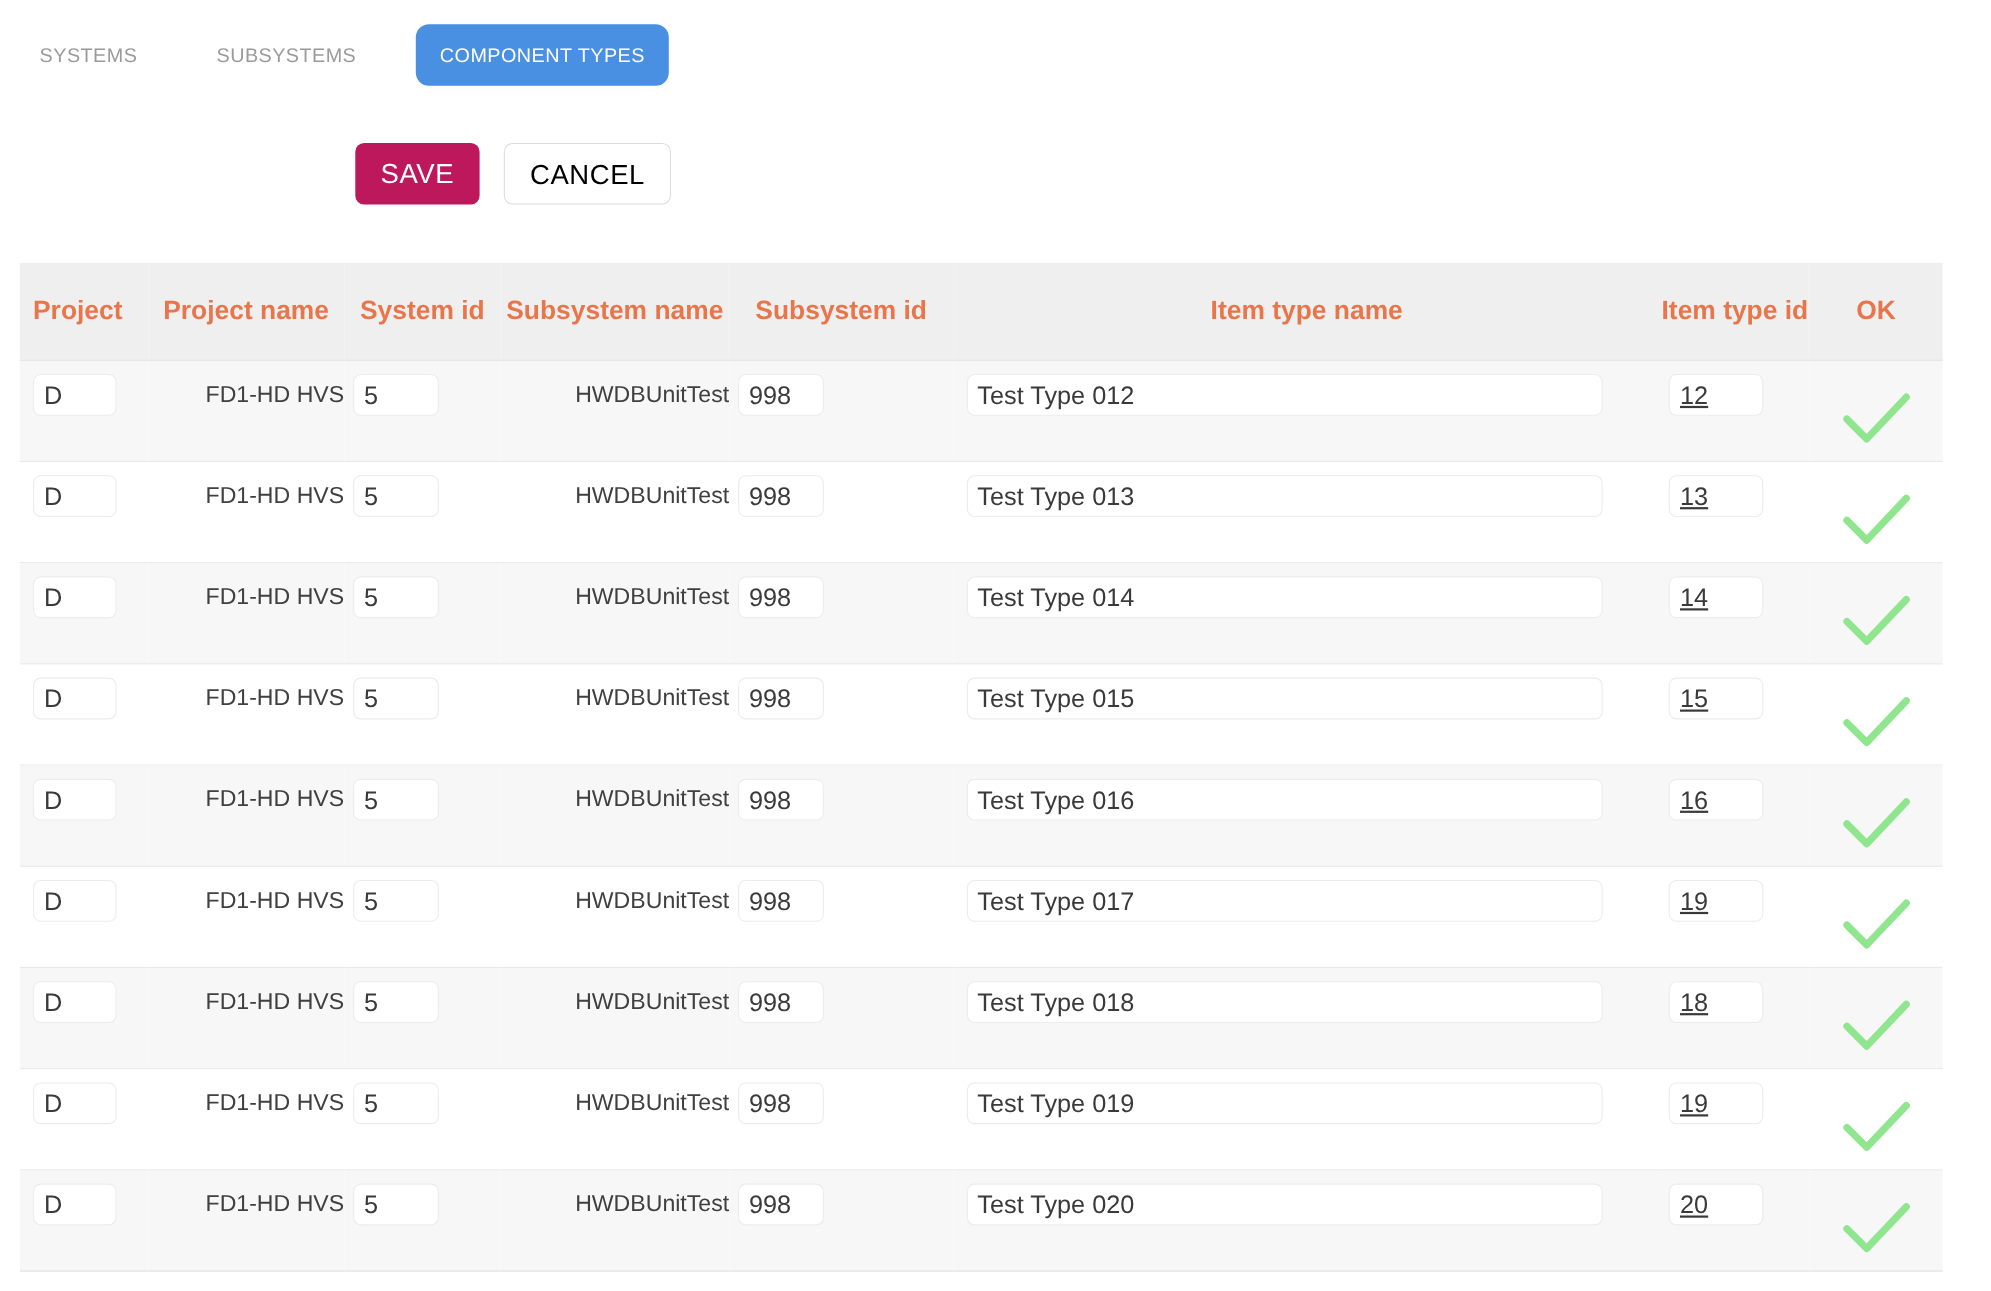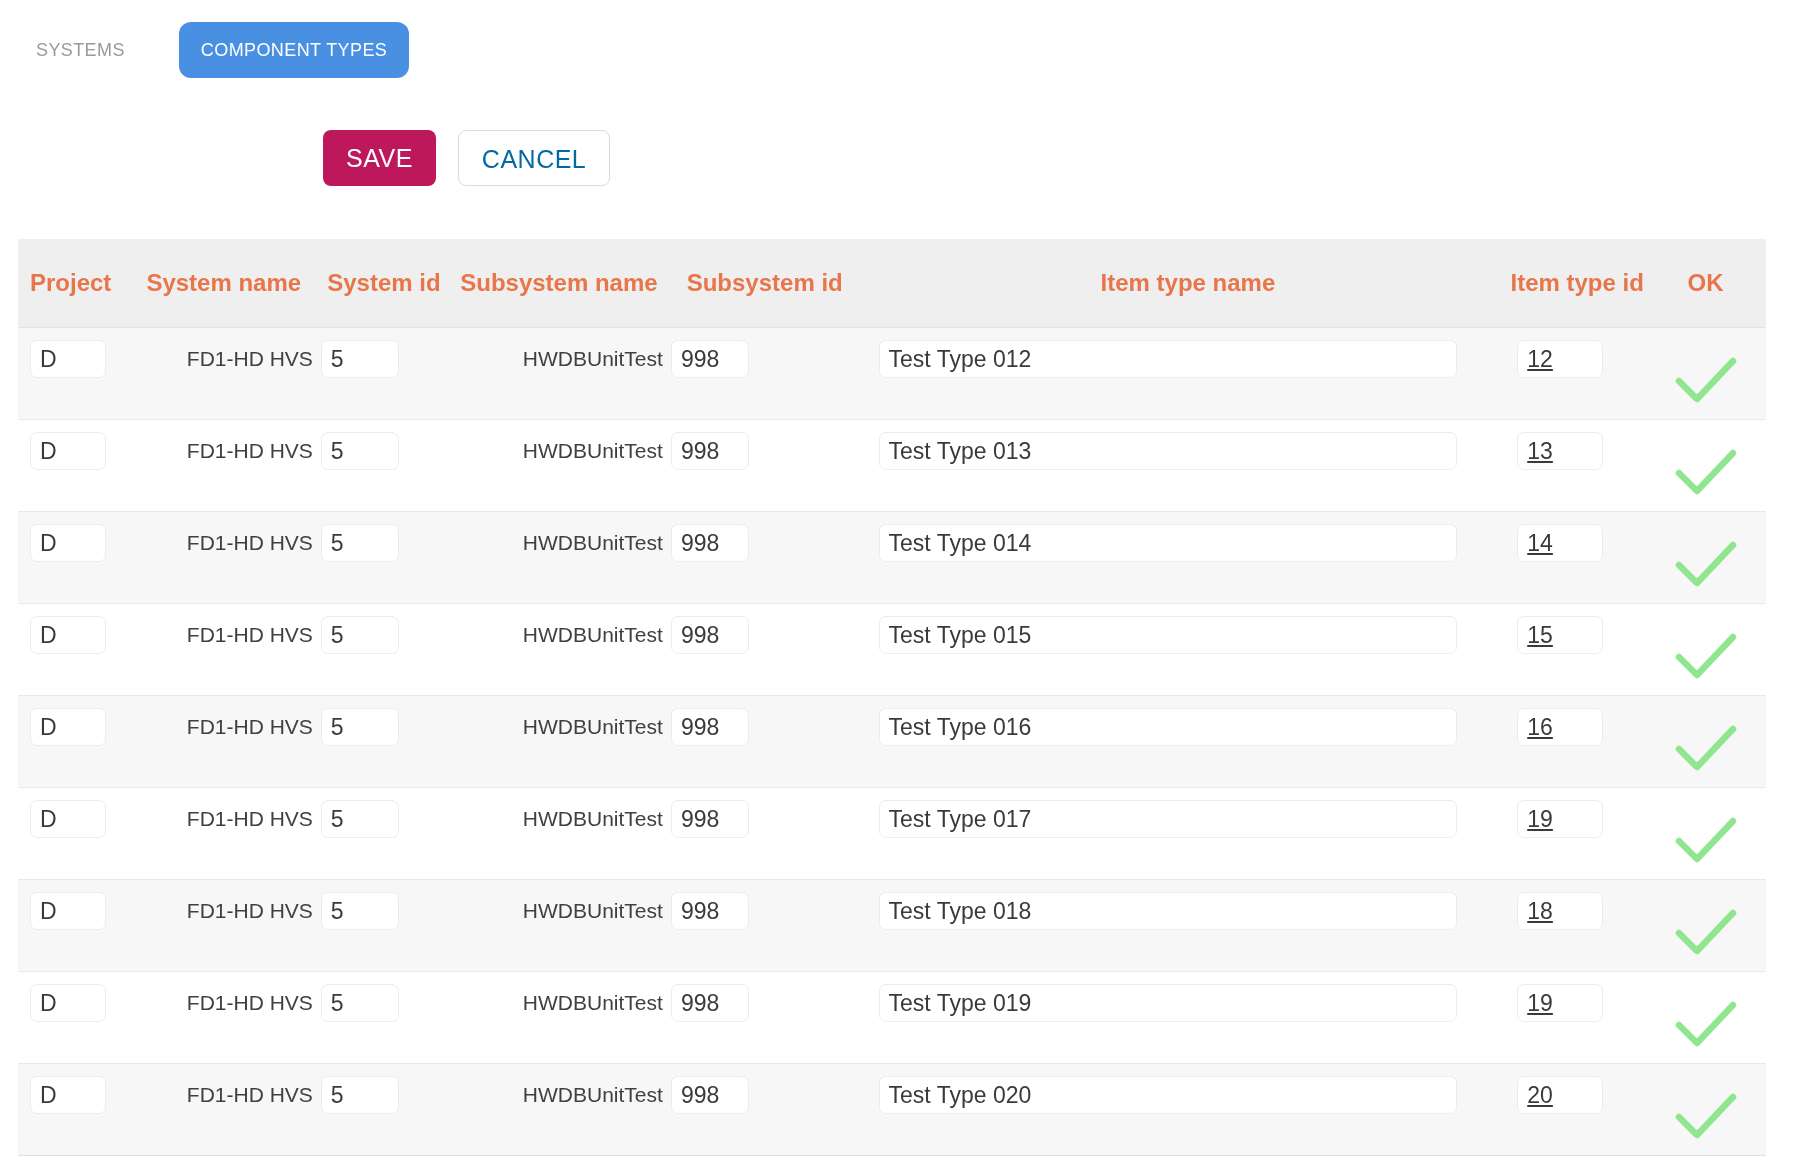"SUBSYSTEMS" button.tab { html: none -> <button>SUBSYSTEMS</button> }
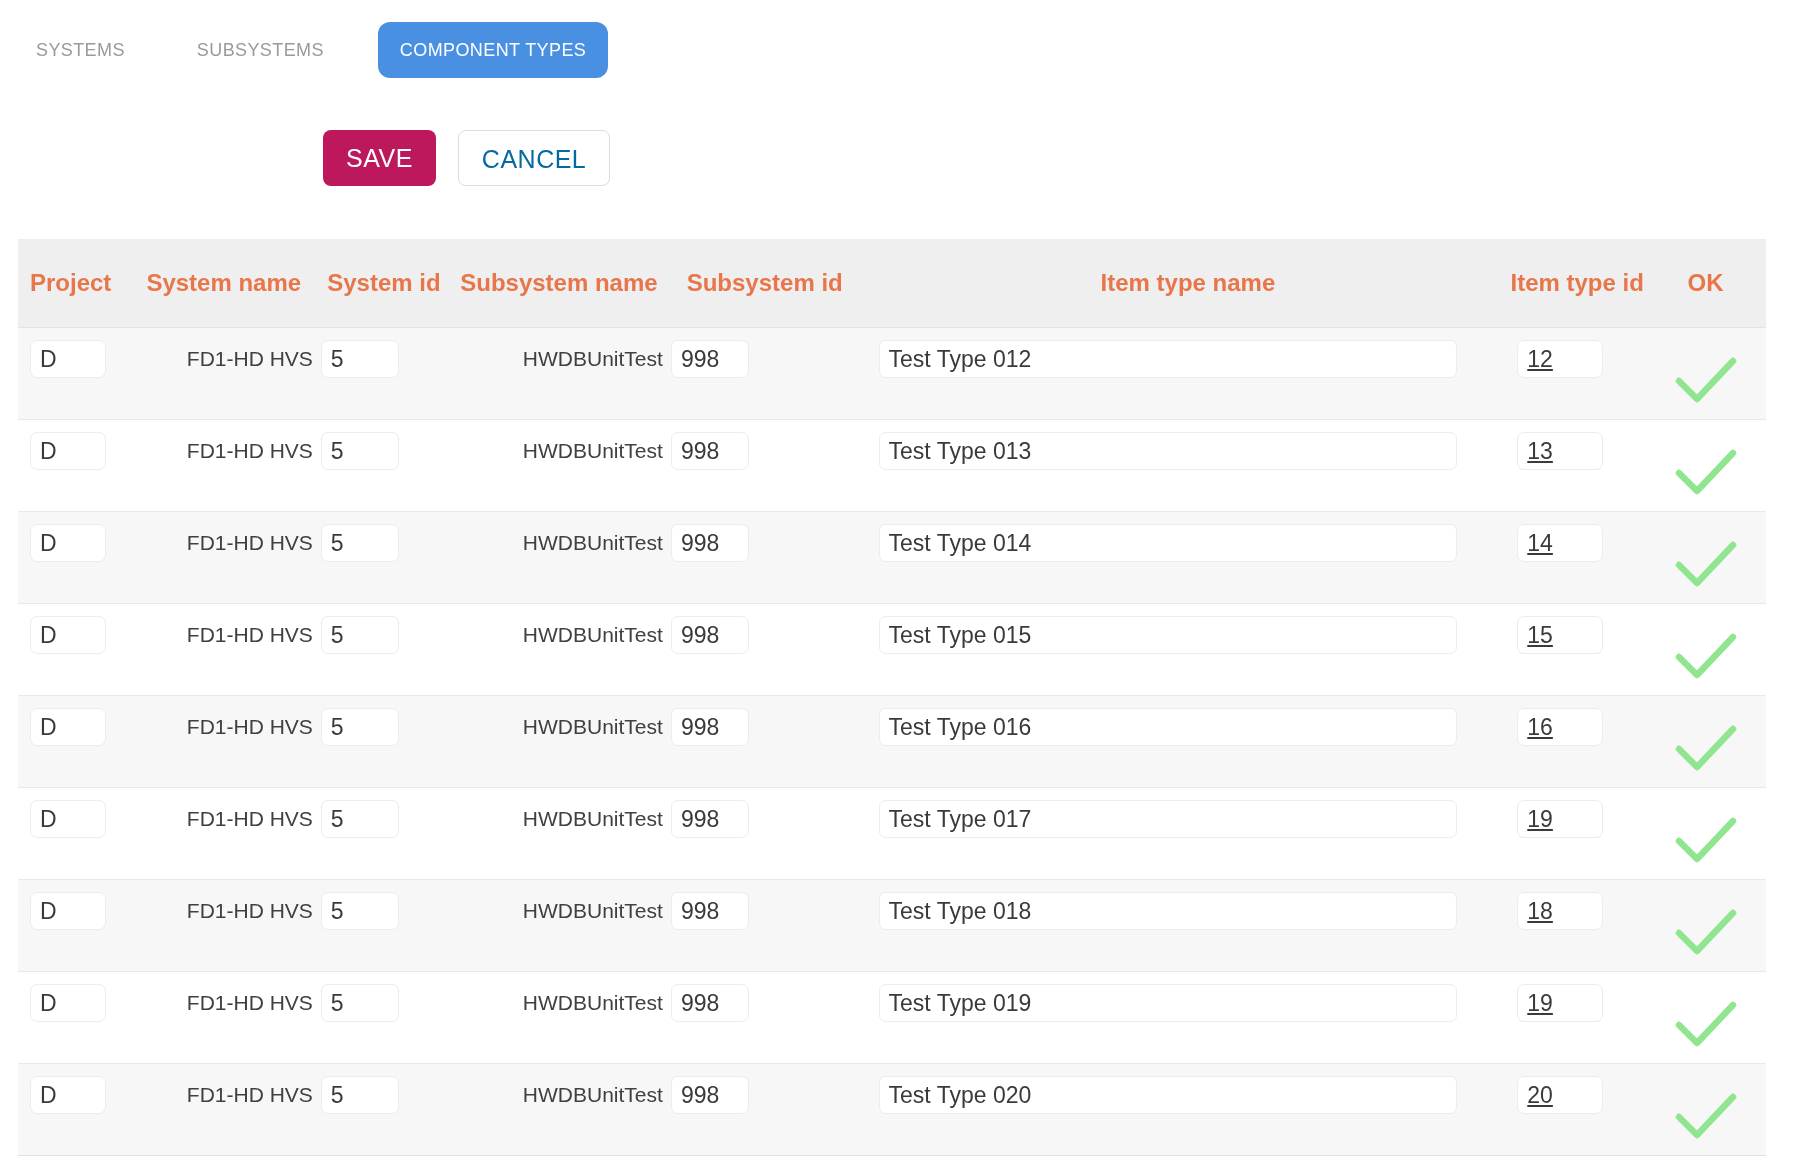"CANCEL" .btn-cancel { color: #0369a1 -> #000000 }
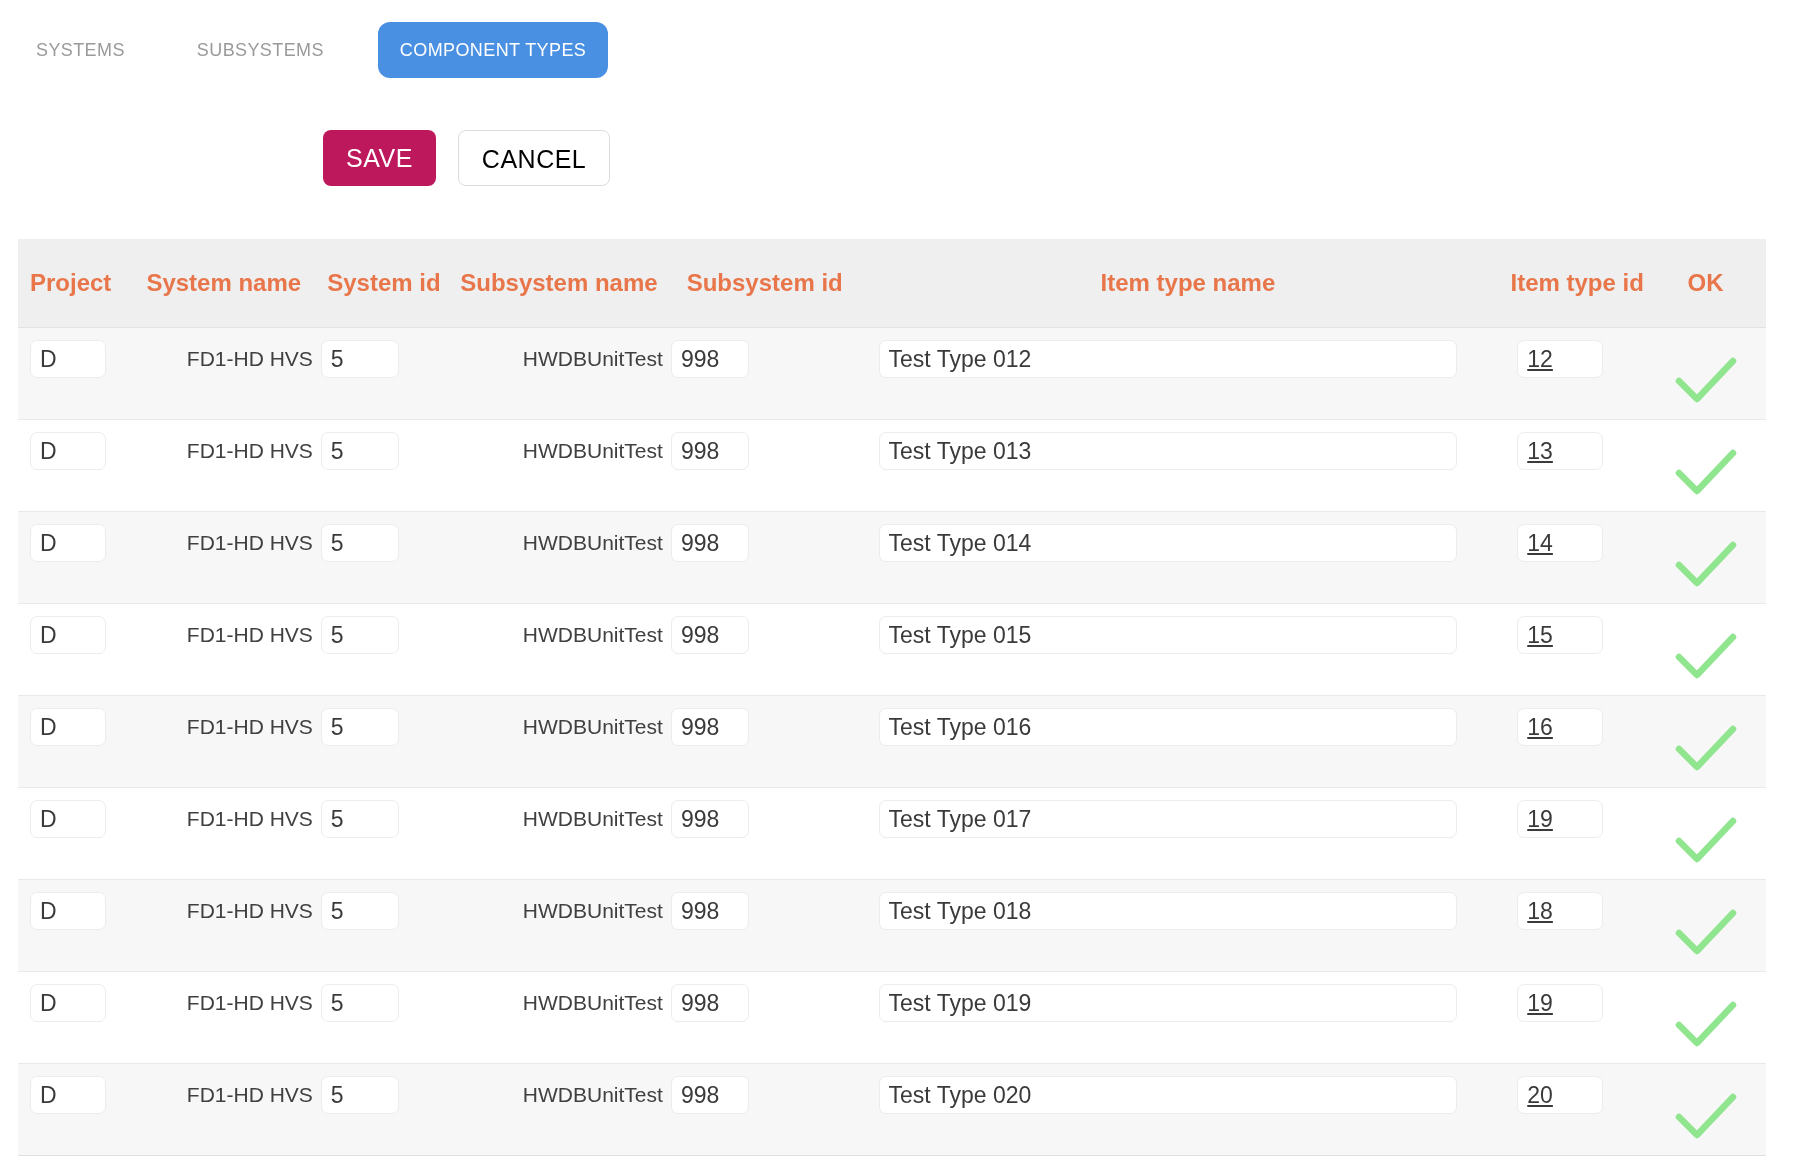"System name" th { text: System -> Project }
